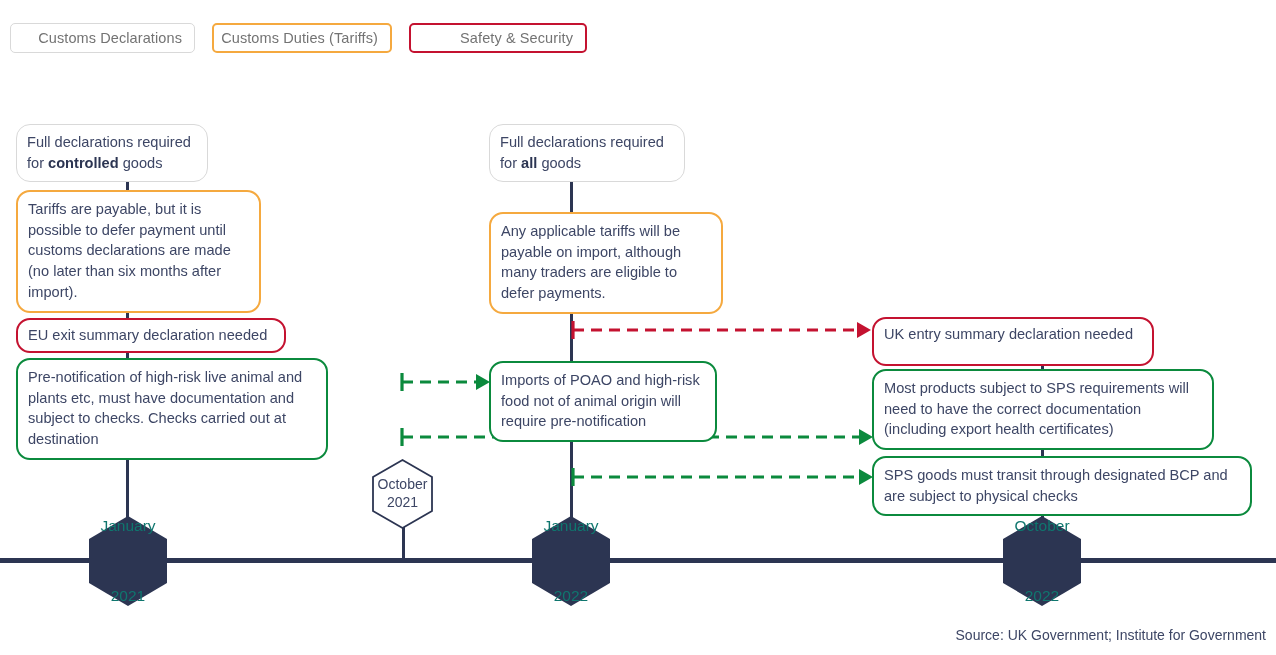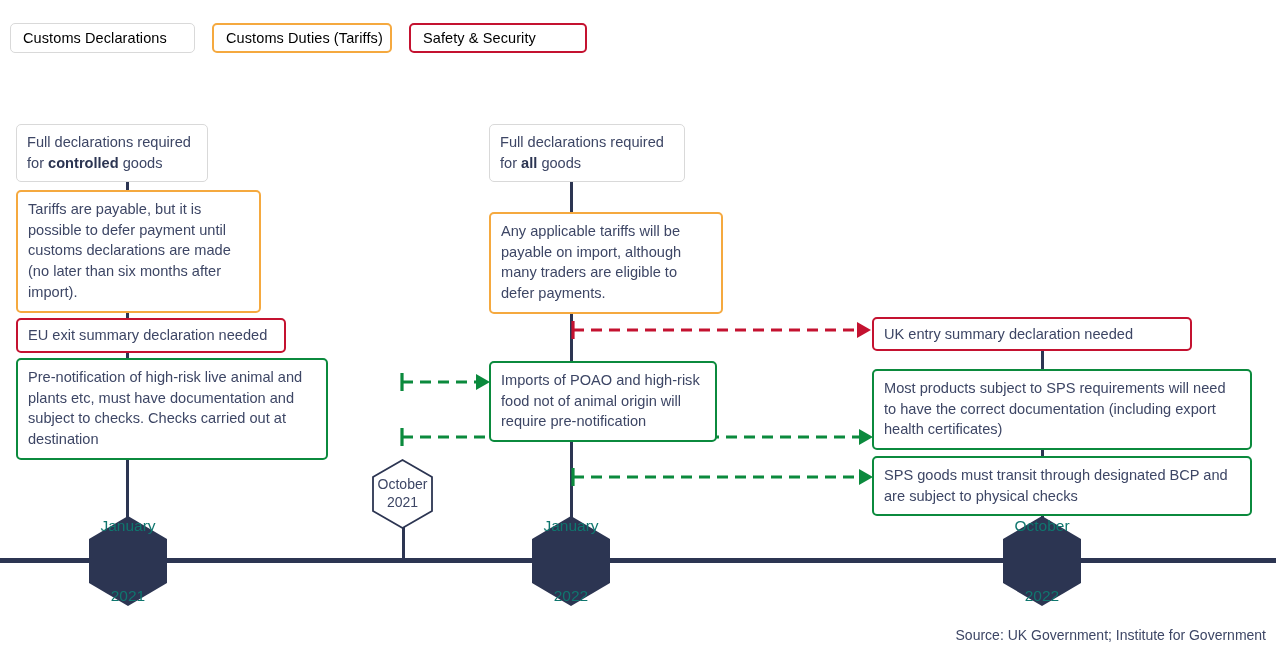"Customs Declarations" .legend-chip { color: #000000 -> #737373; justify-content: flex-start -> flex-end }
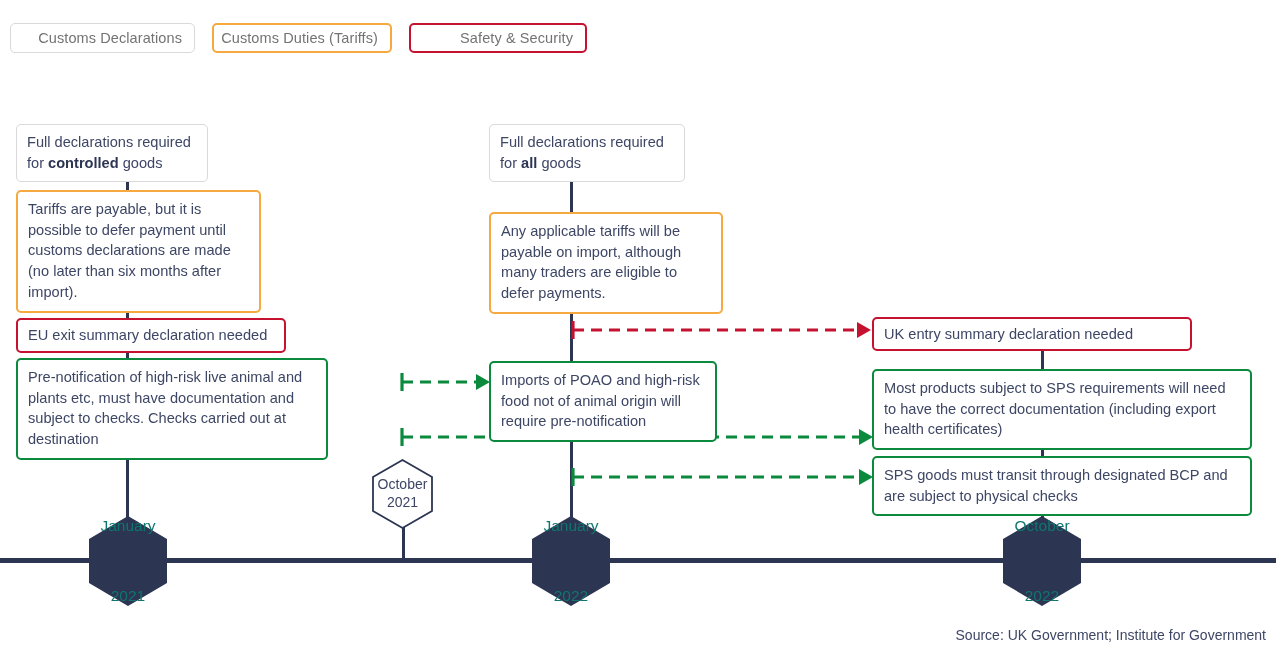"Full declarations required for" .box { border-radius: 5px -> 14px }
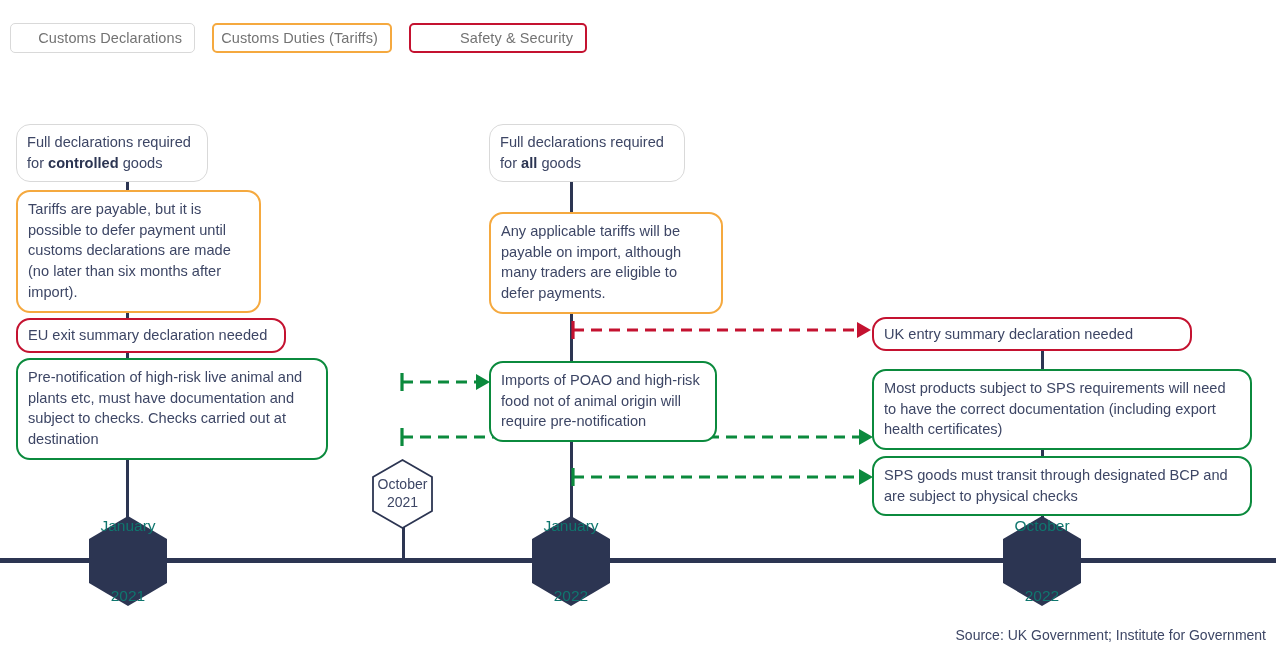"UK entry summary declaration needed" div.box { padding-bottom: 4px -> 19px; width: 320px -> 282px }
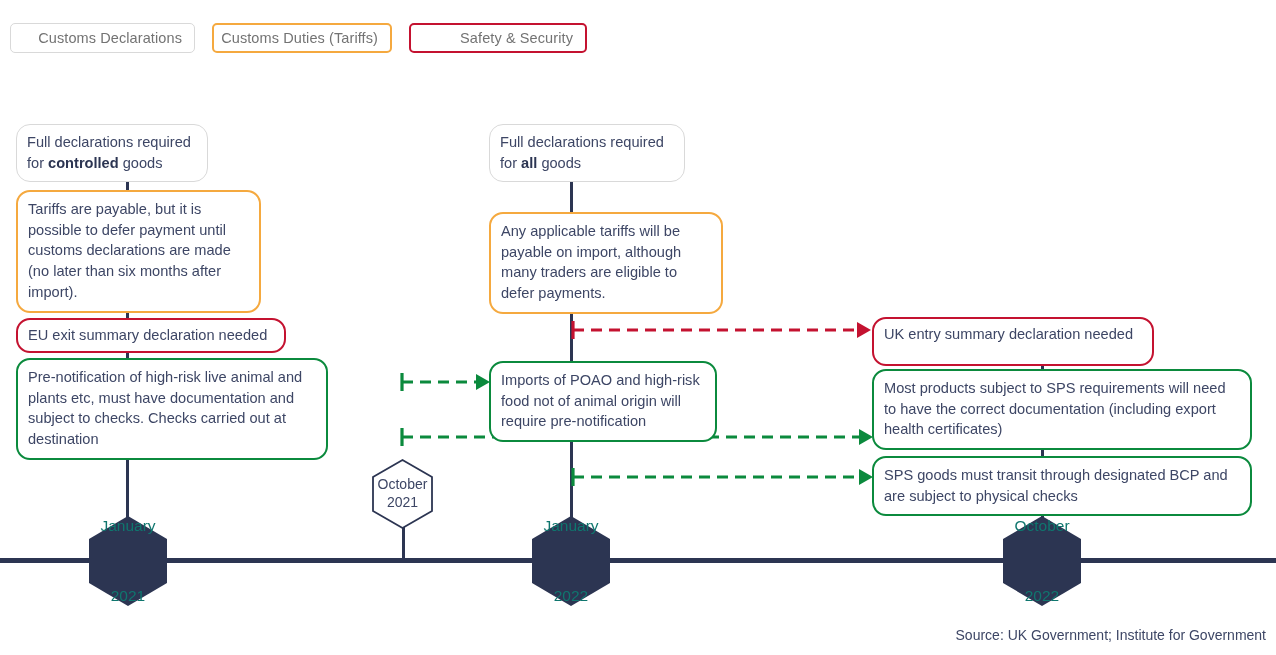"Most products subject to SPS" div.box { width: 380px -> 342px }
